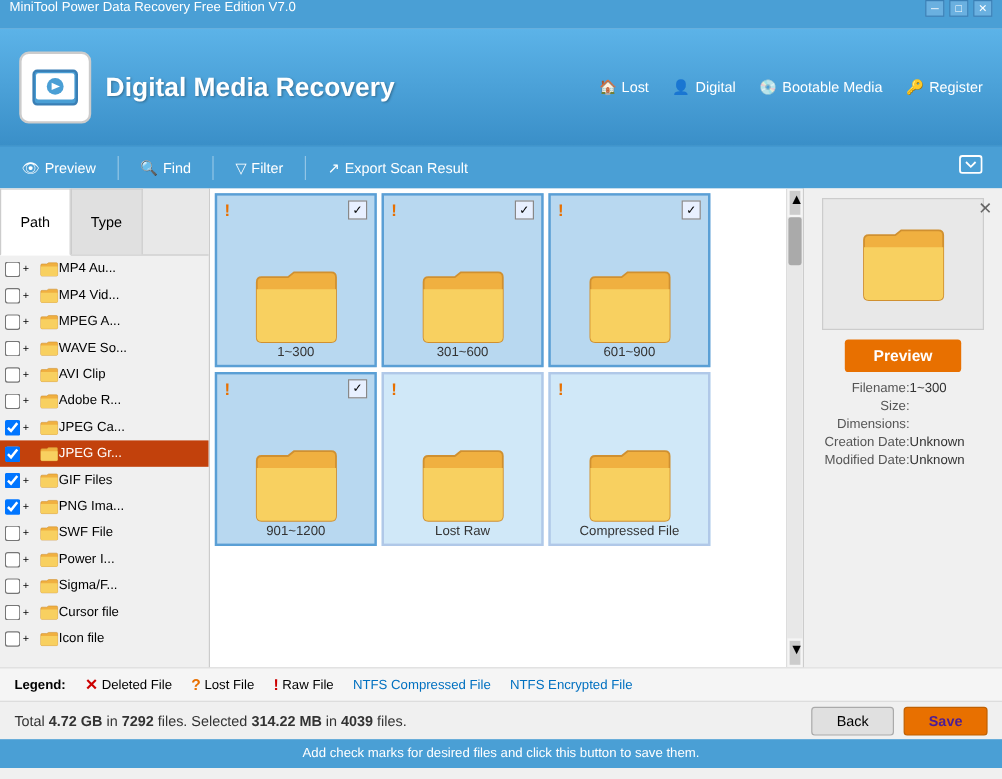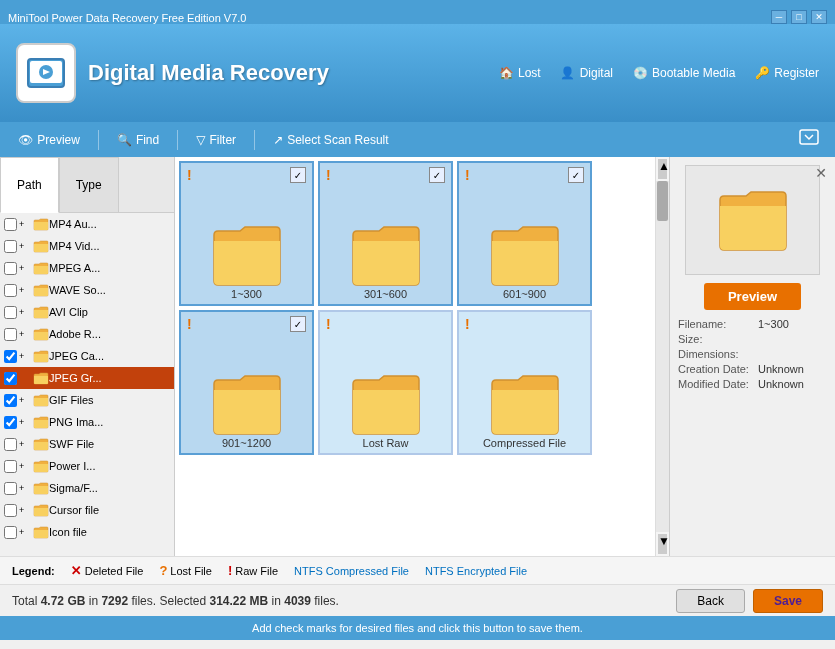"MiniTool Power Data Recovery Free" .title-bar { align-items: flex-end -> flex-start }
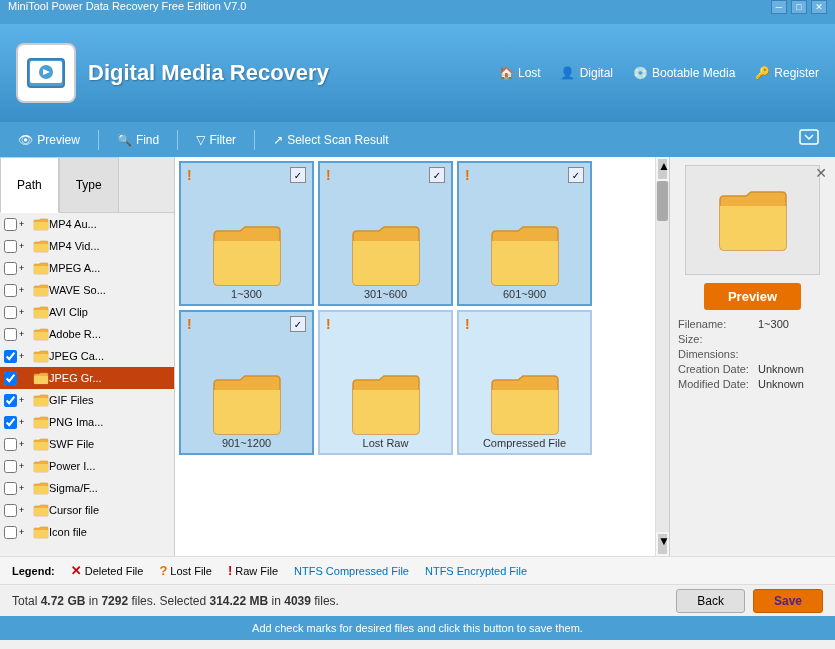"Select Scan Result" span { text: Select -> Export }
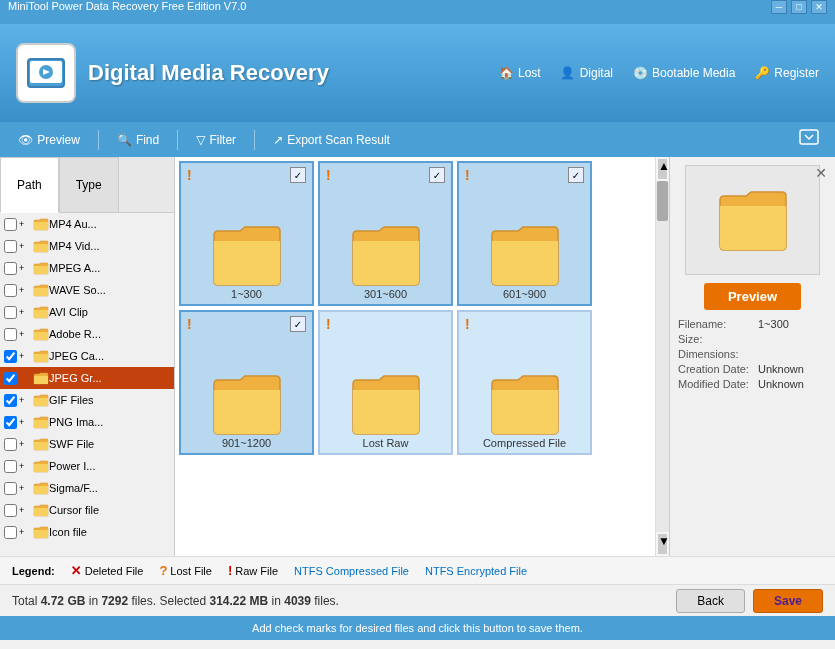"Filename:" .file-info-row { text-align: none -> right }
